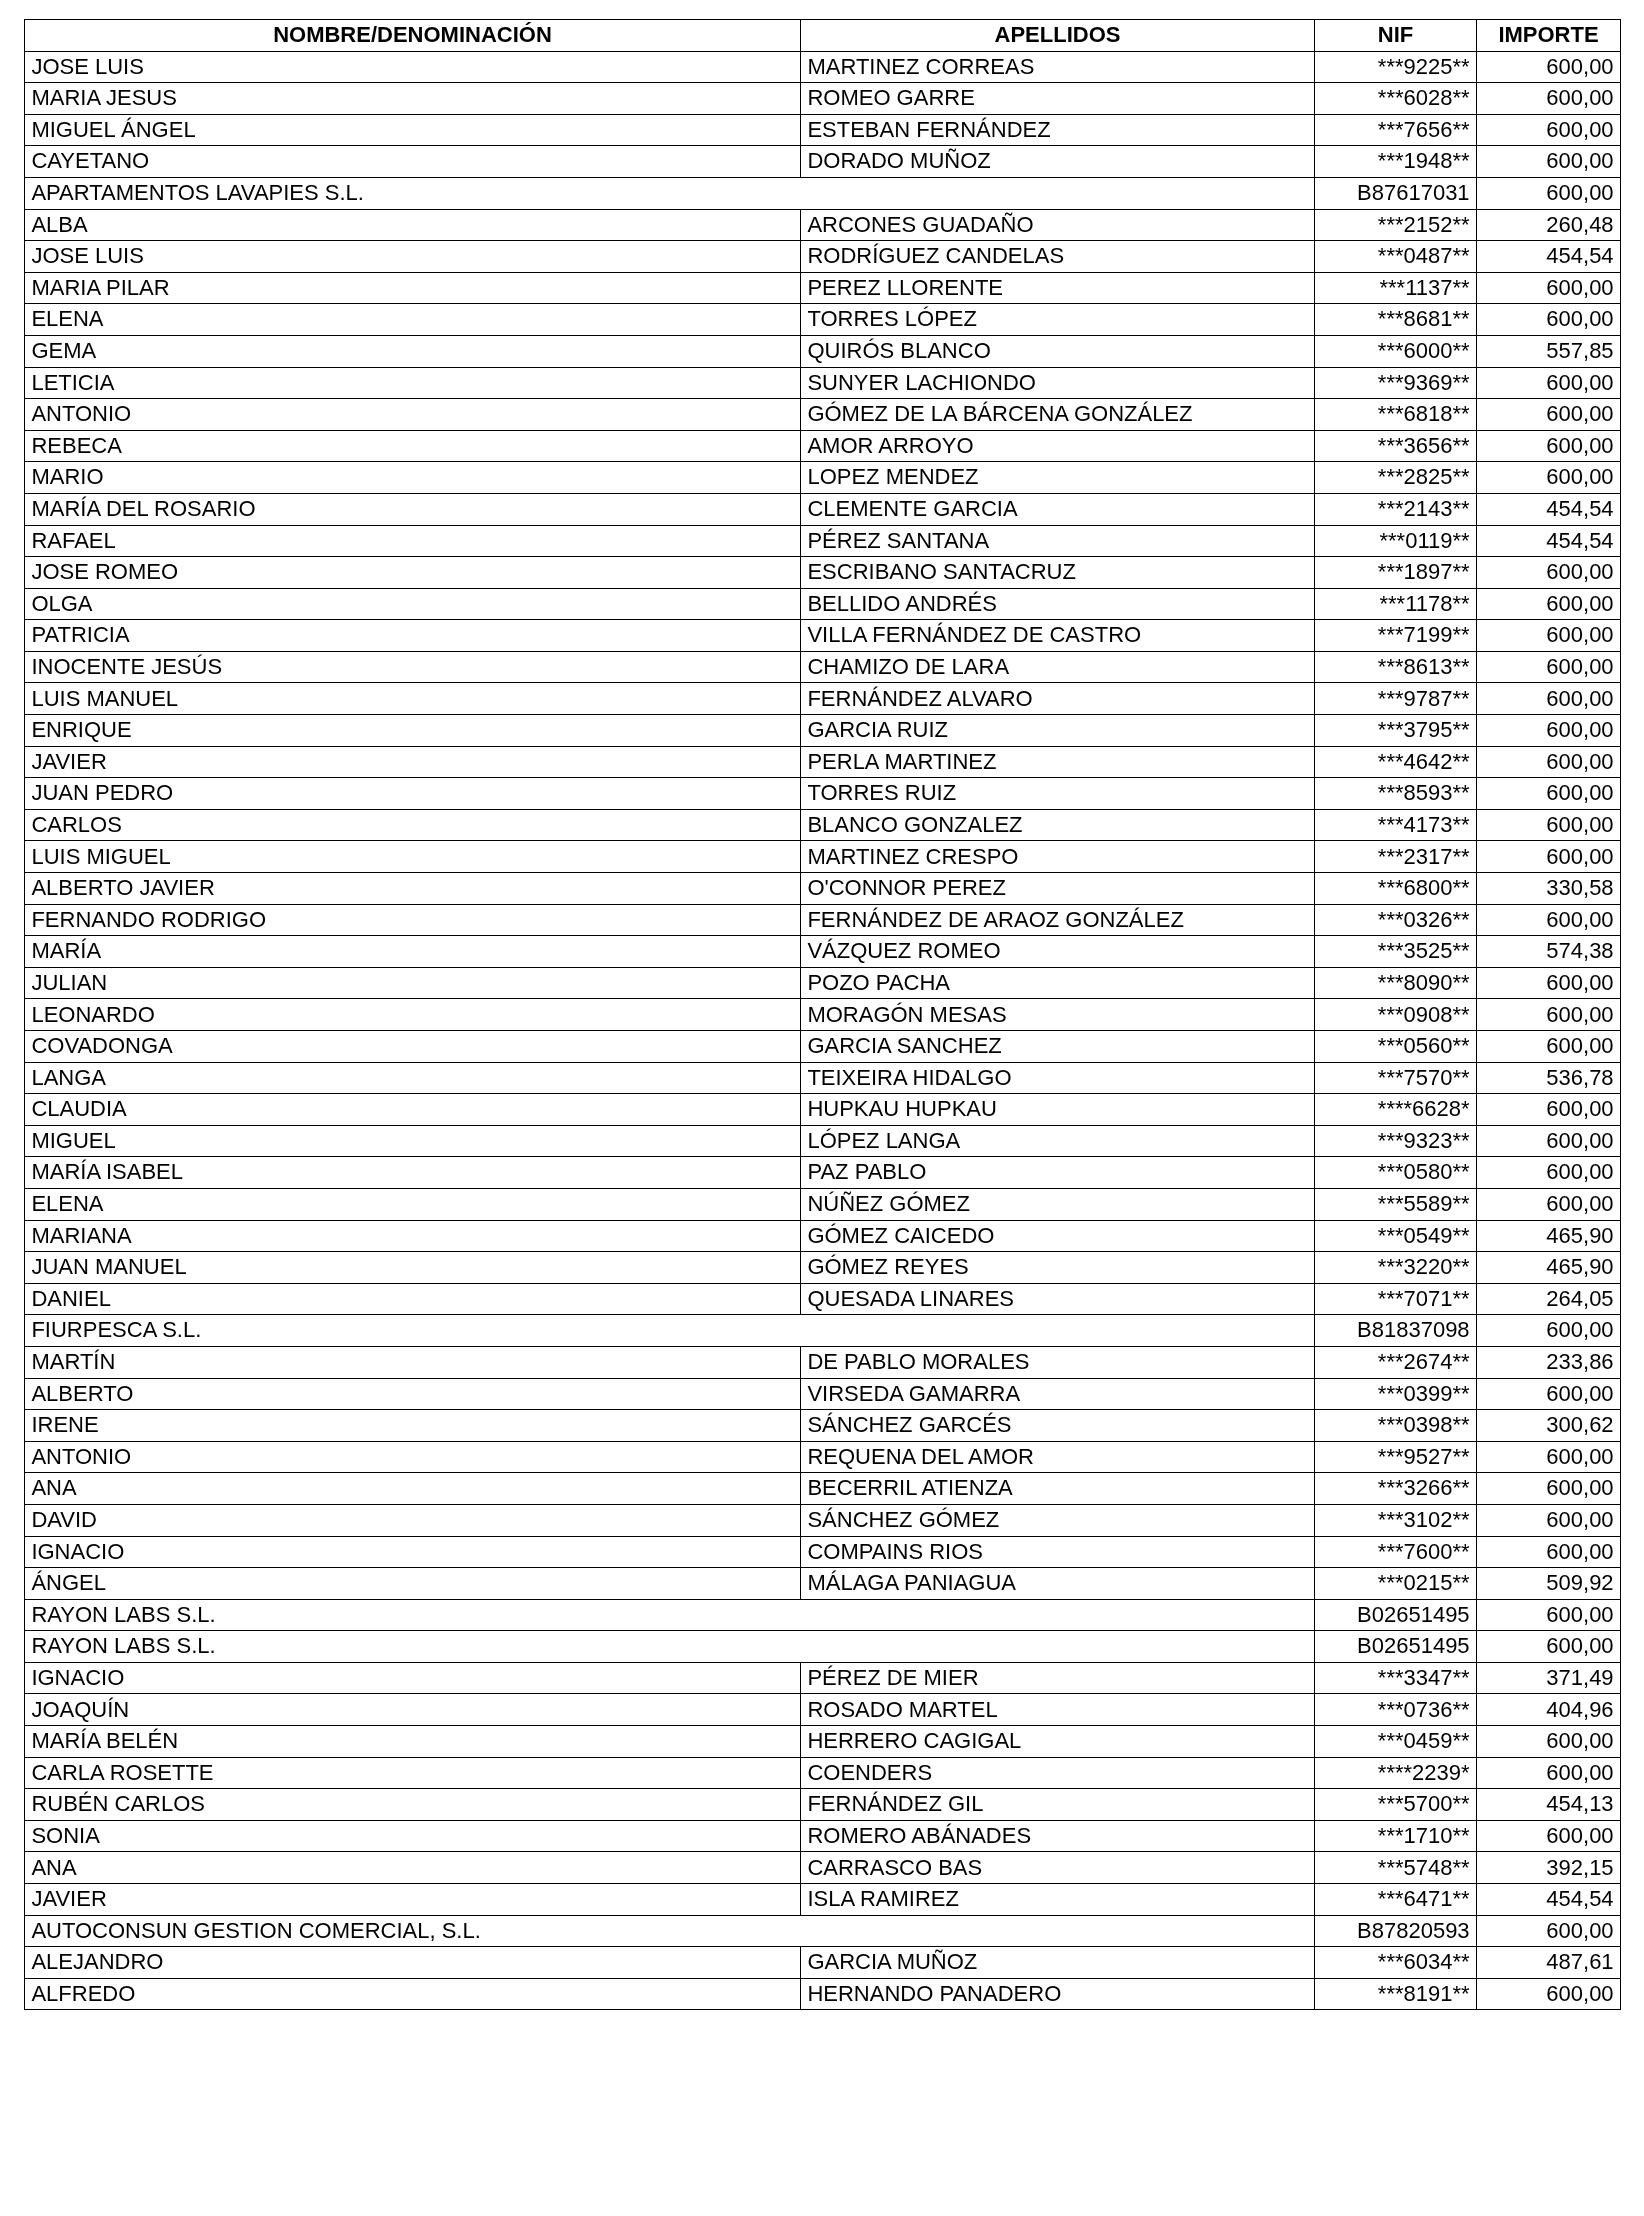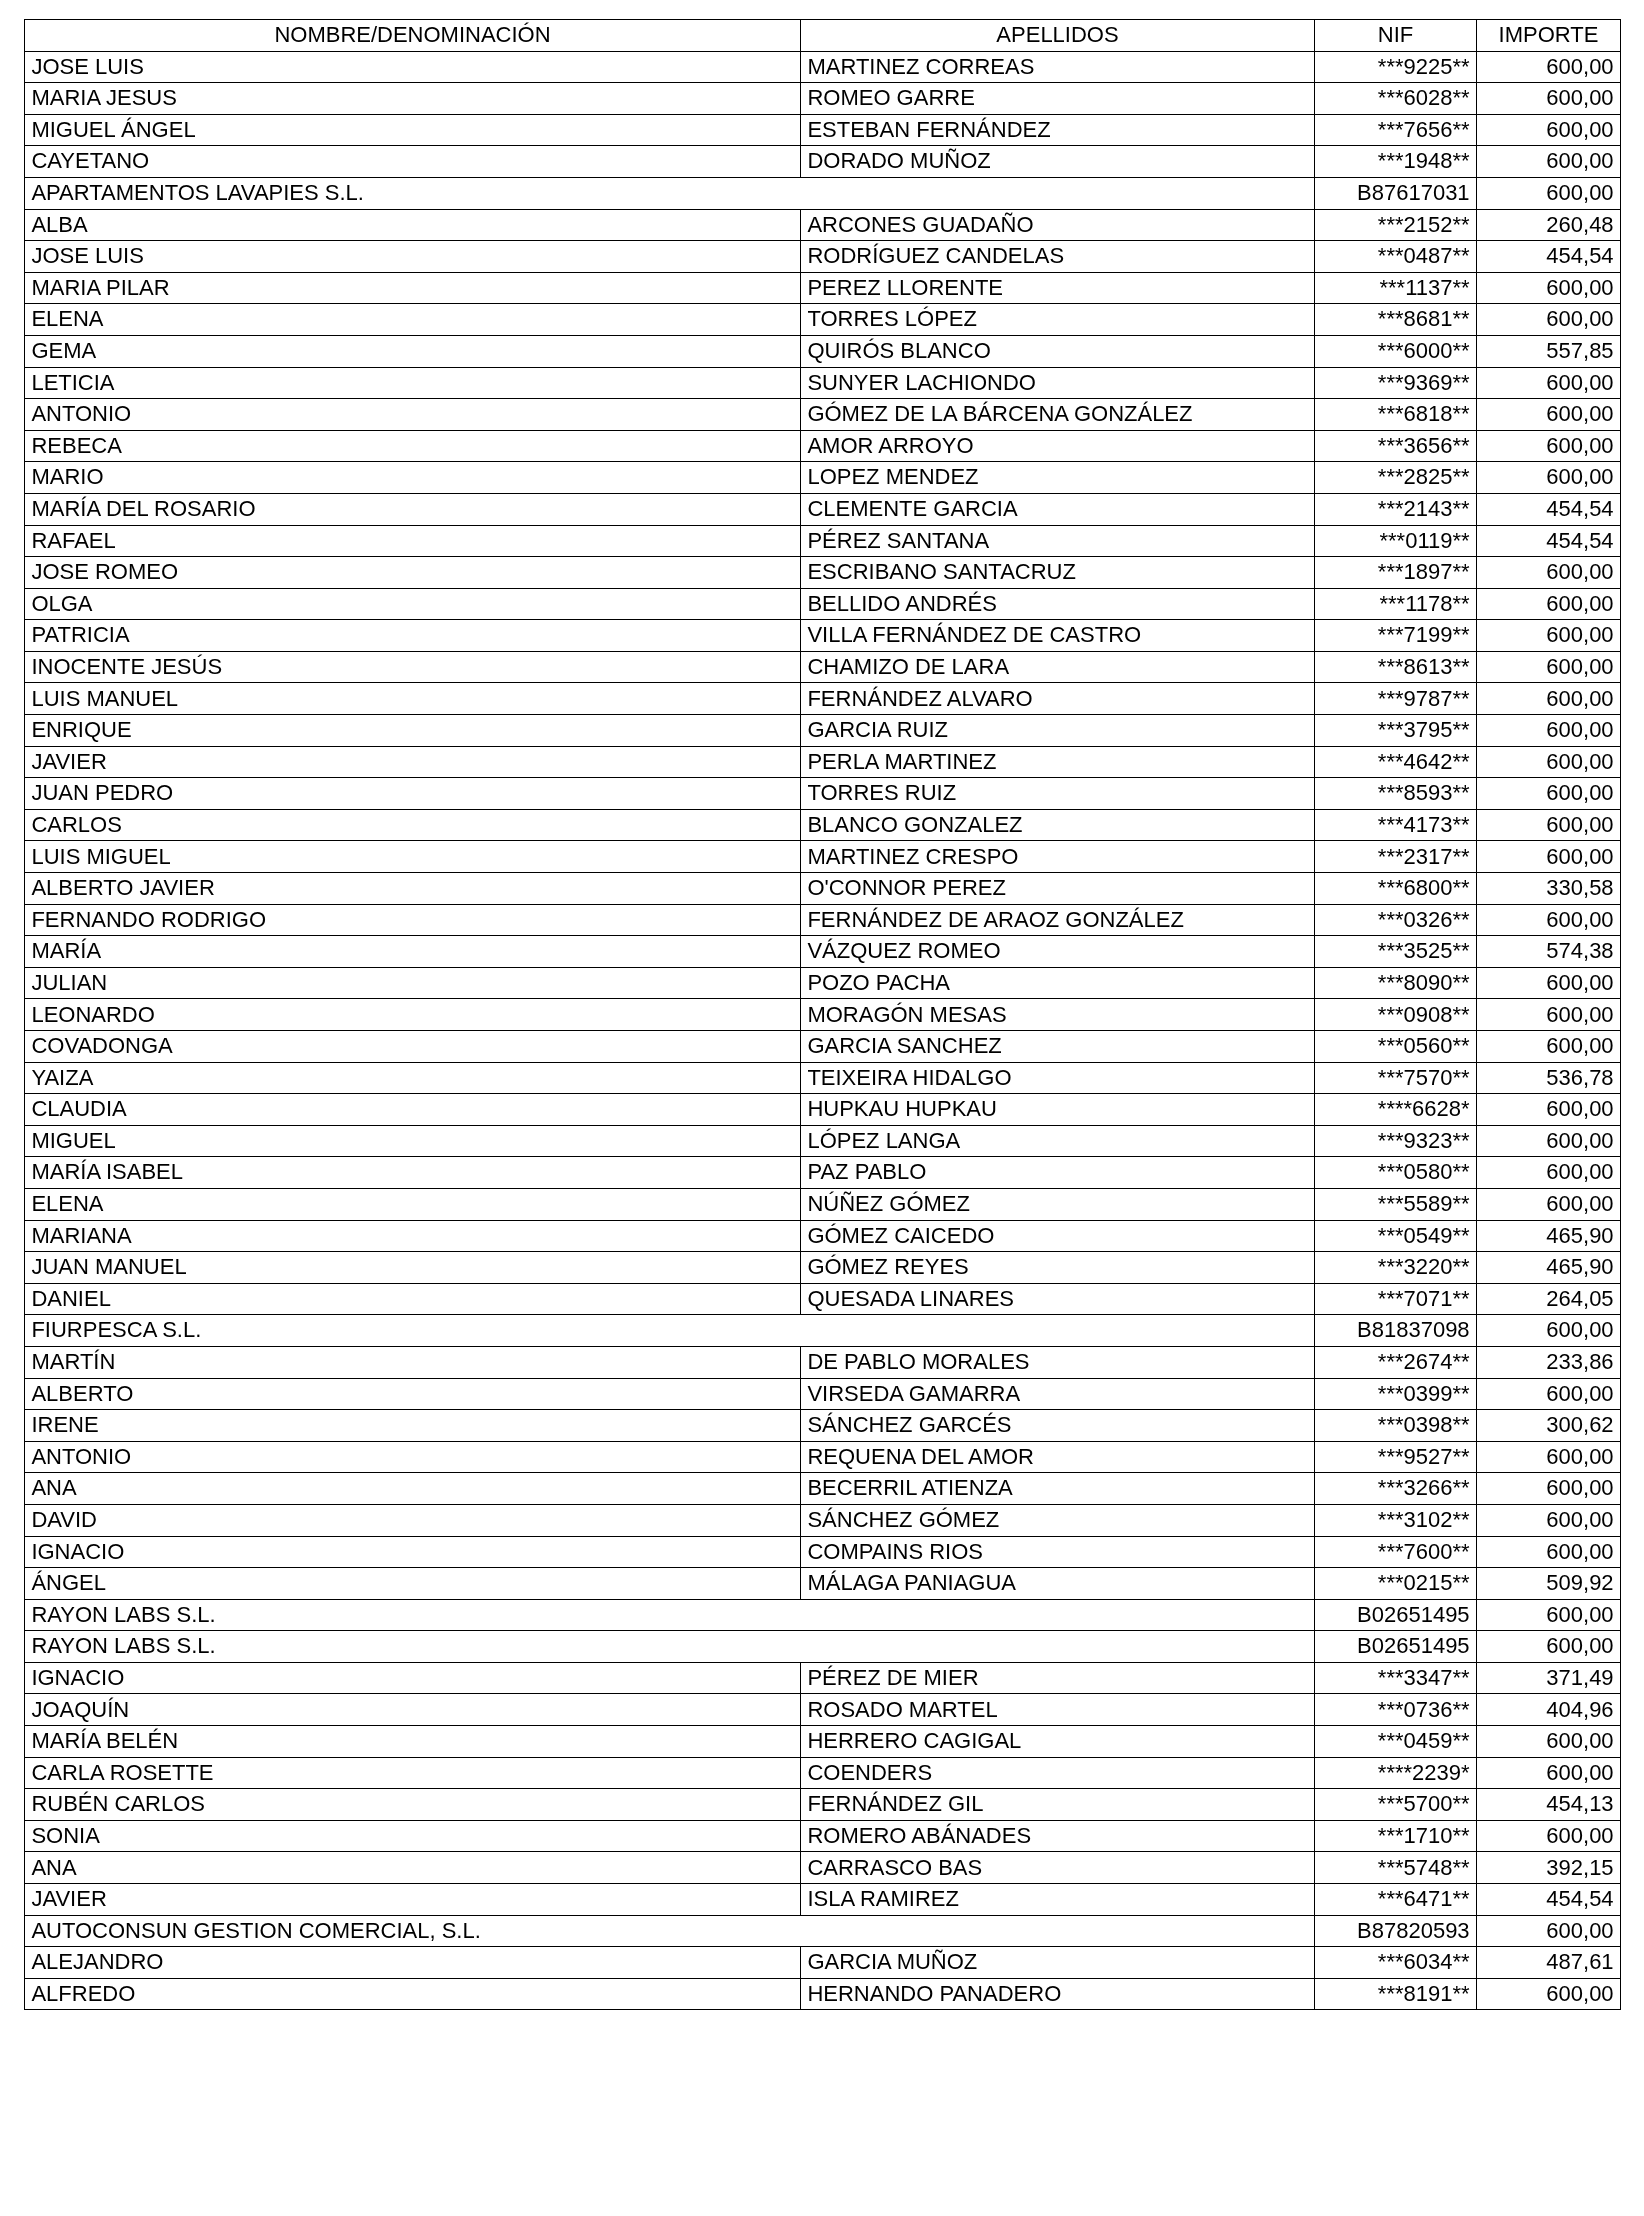"NOMBRE/DENOMINACIÓN" table.recipients th { font-weight: normal -> bold }
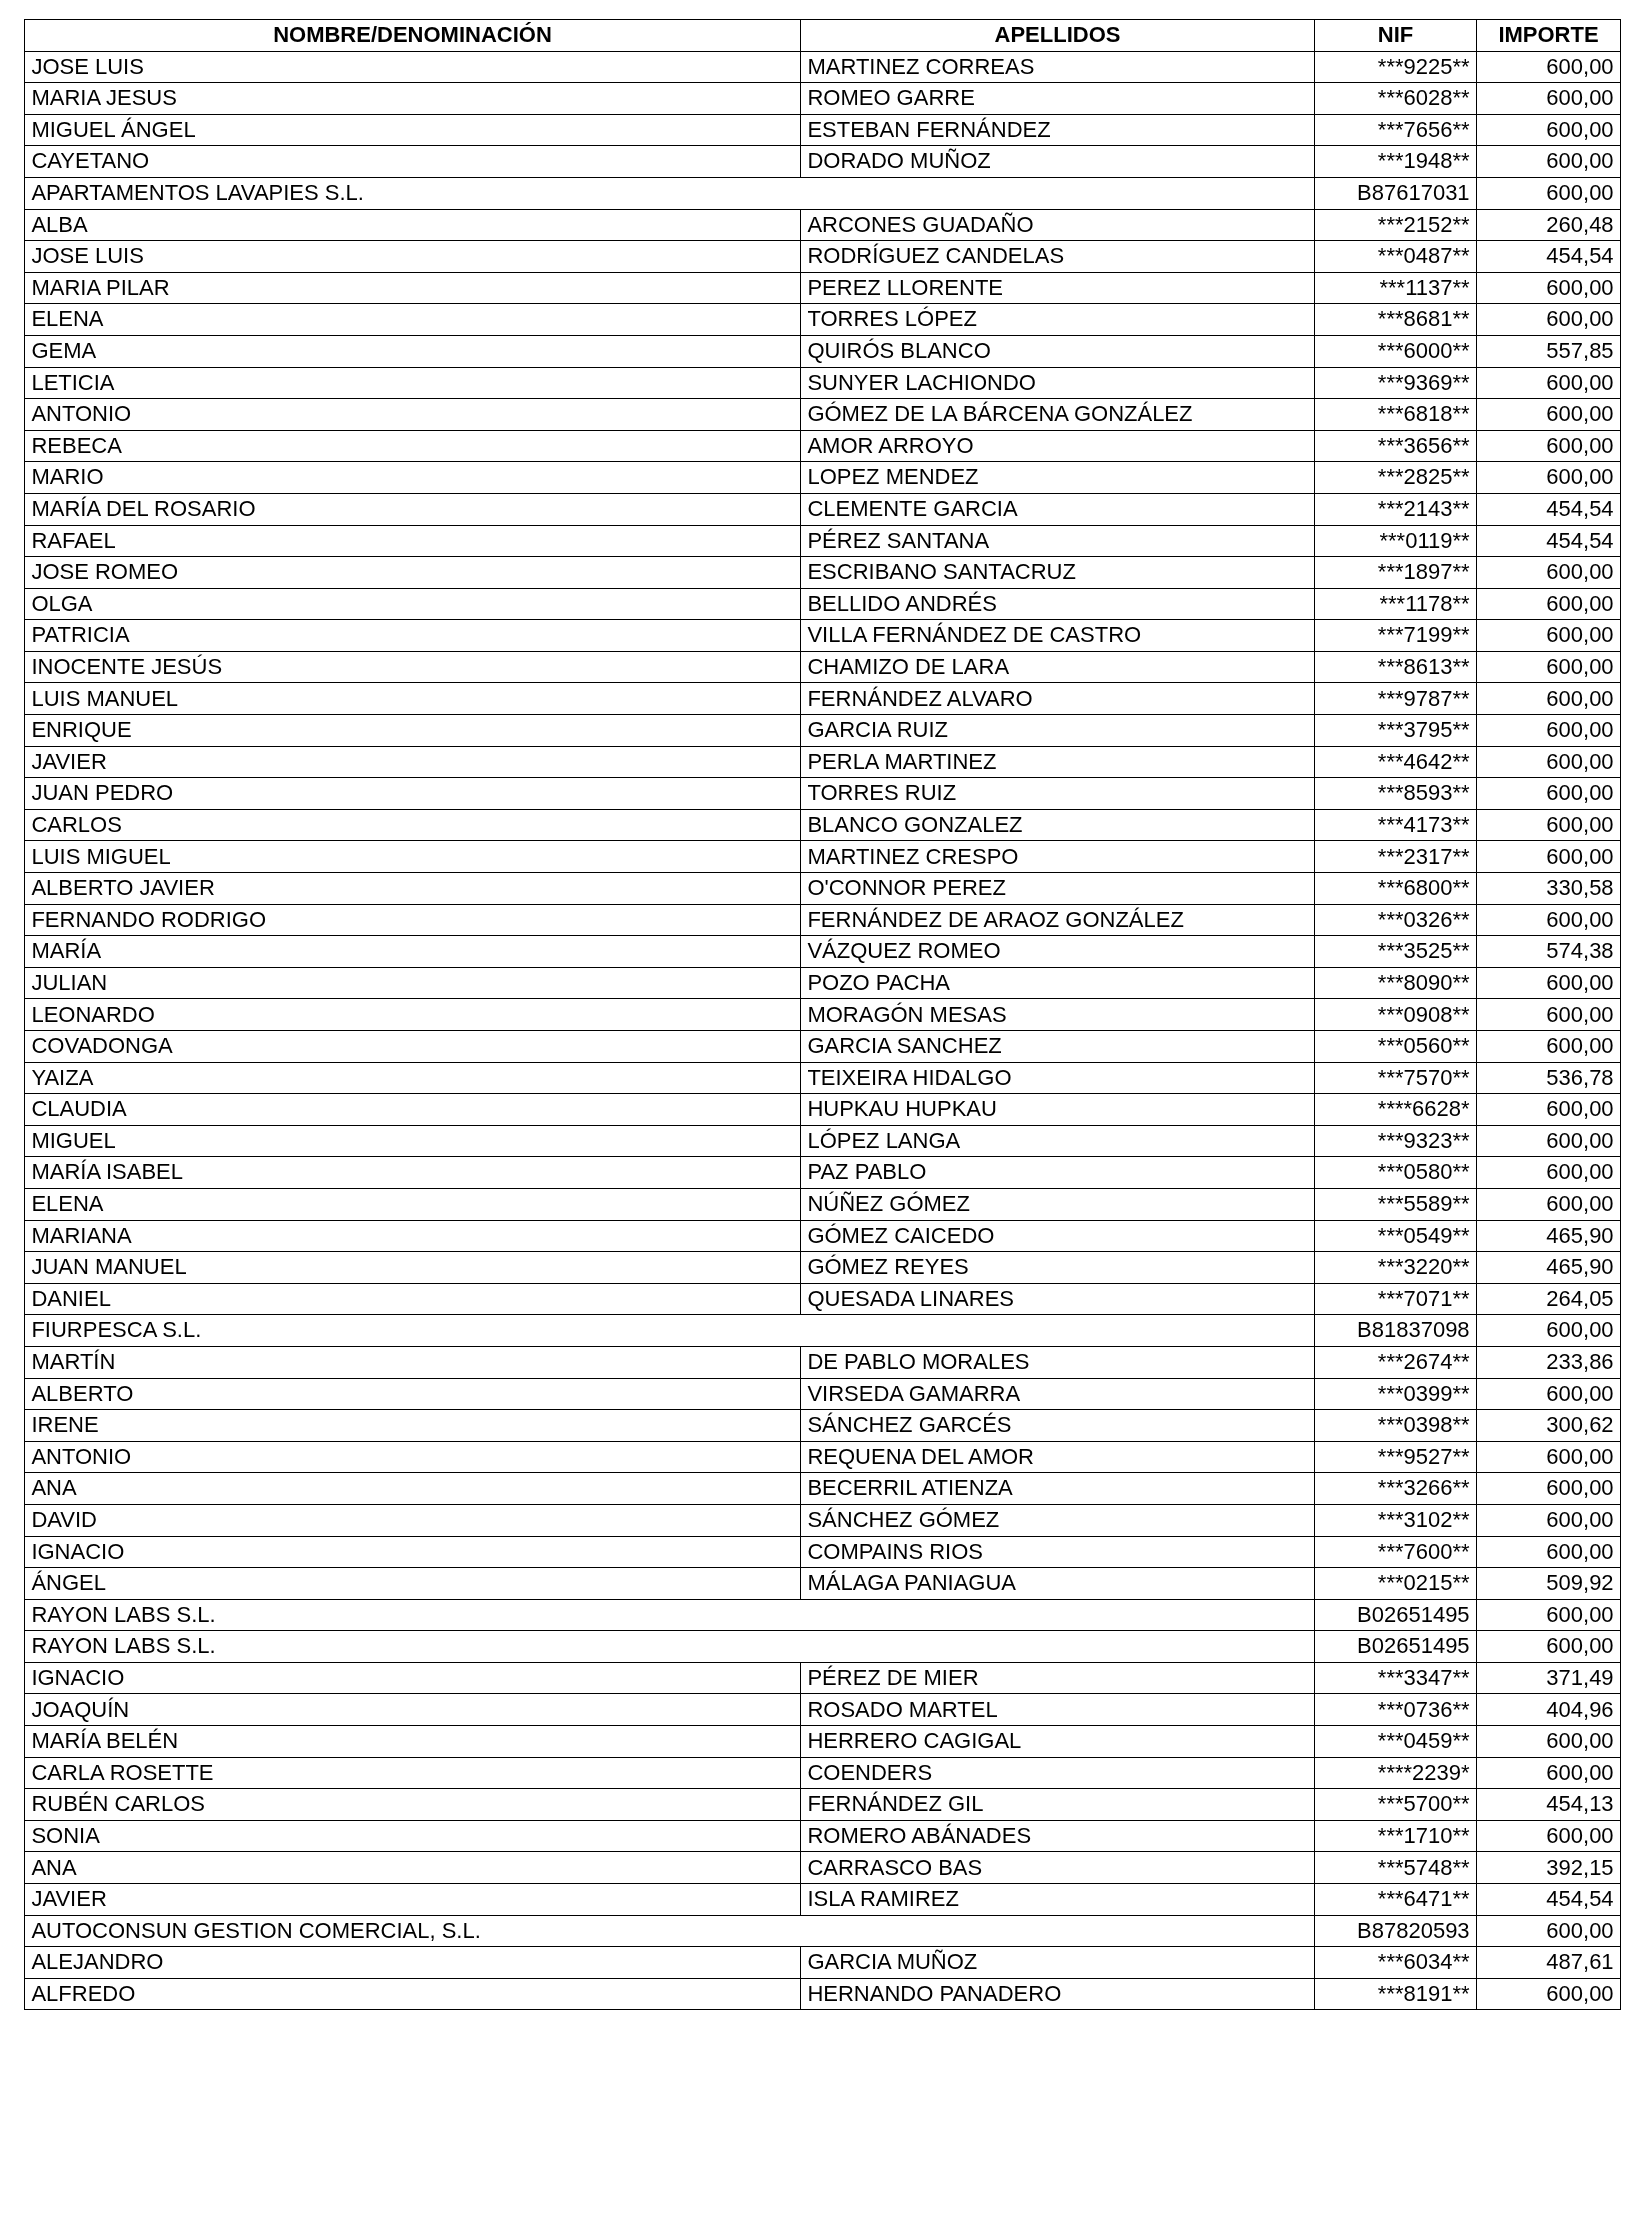"YAIZA" td.nombre { text: YAIZA -> LANGA }
